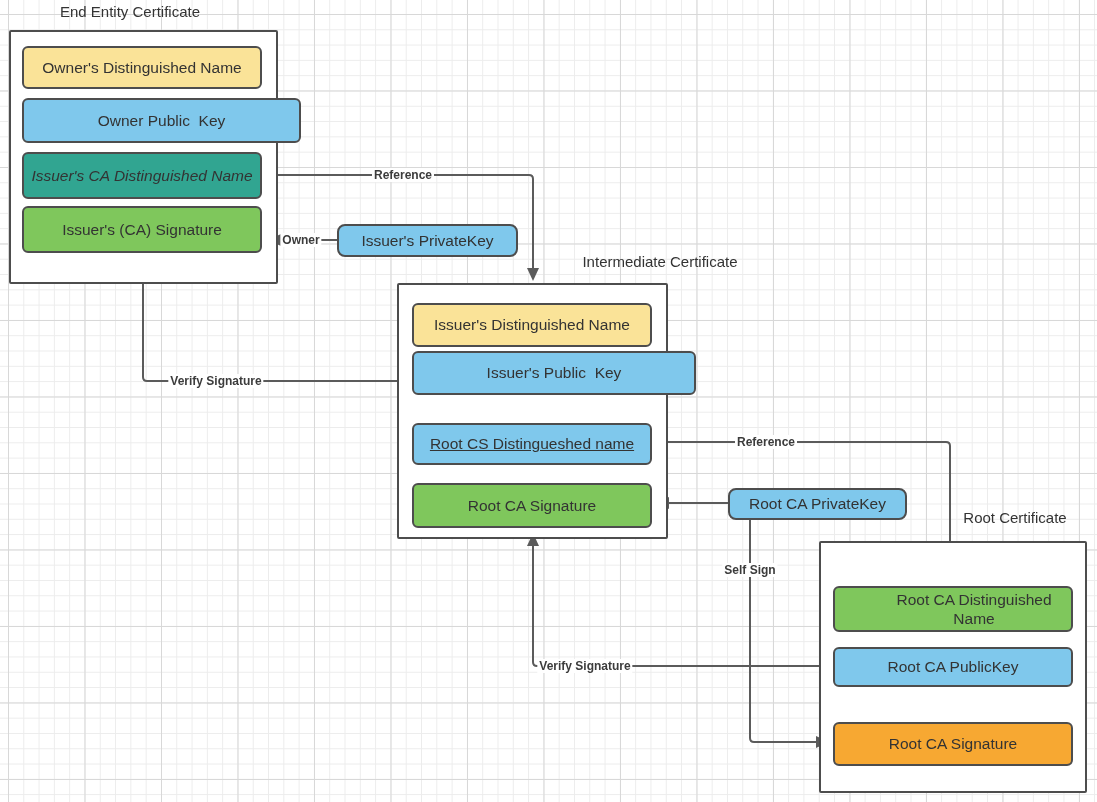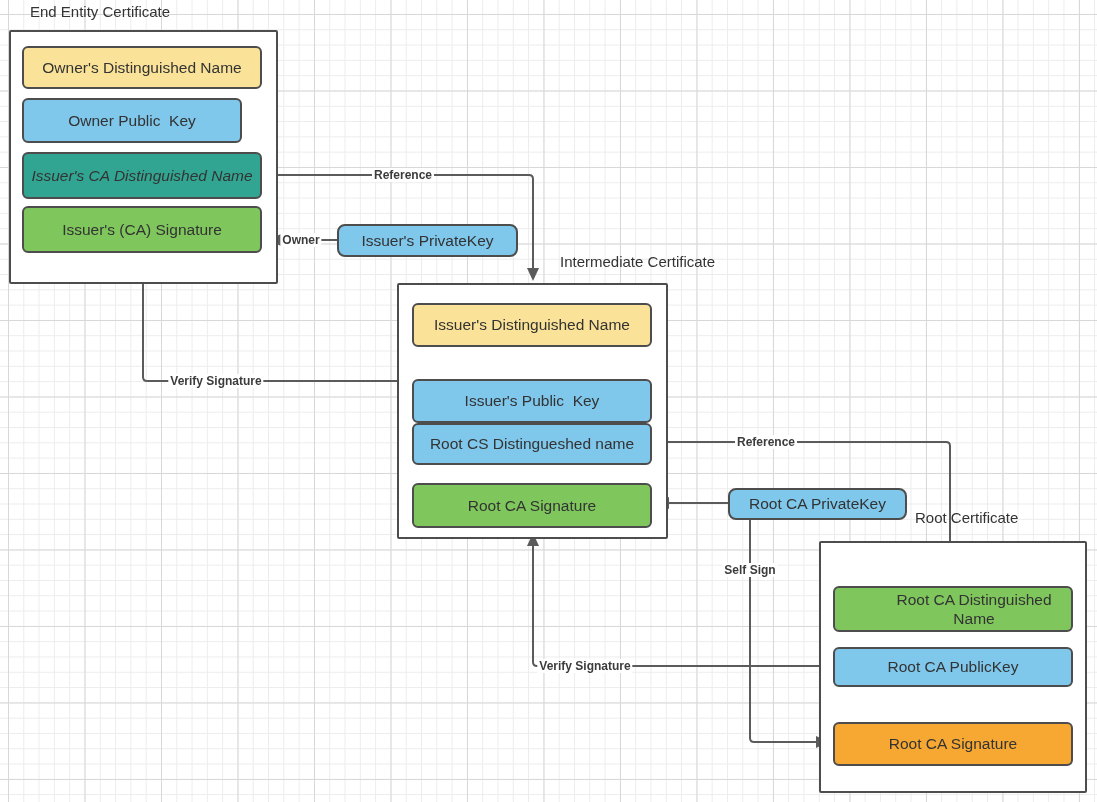"End Entity Certificate" .group-title { text-align: none -> center }
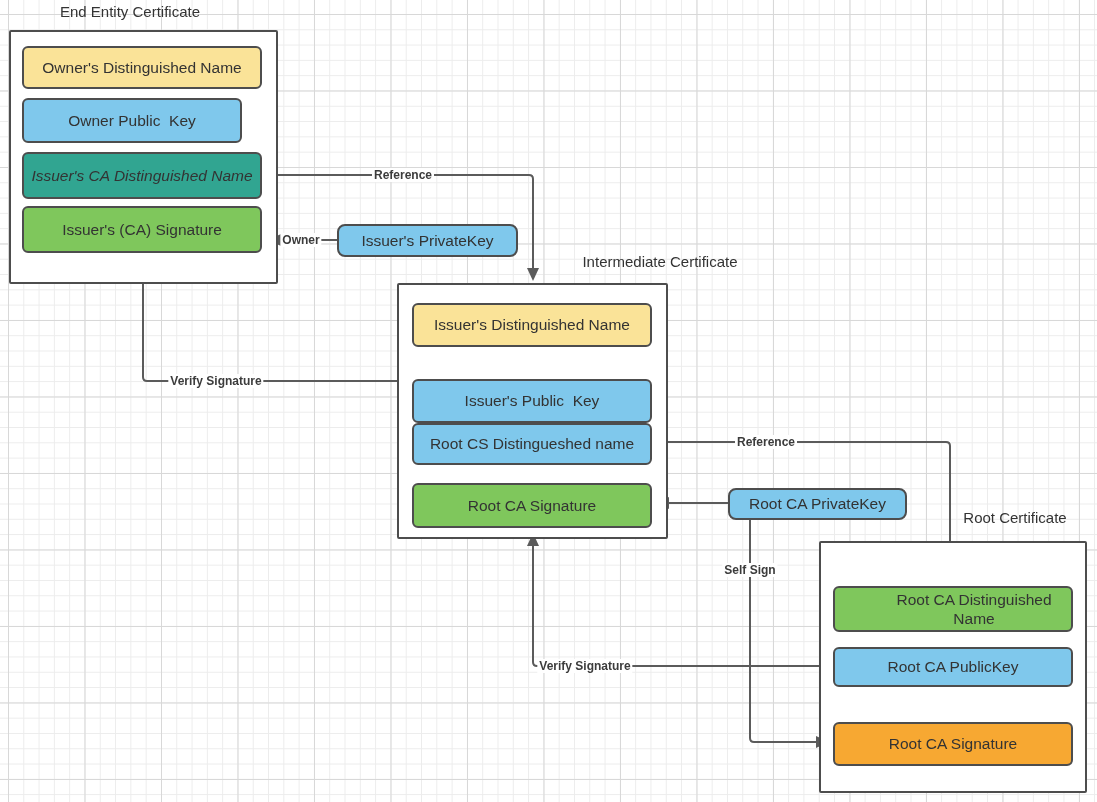"Owner Public Key" div.field { width: 220px -> 279px }
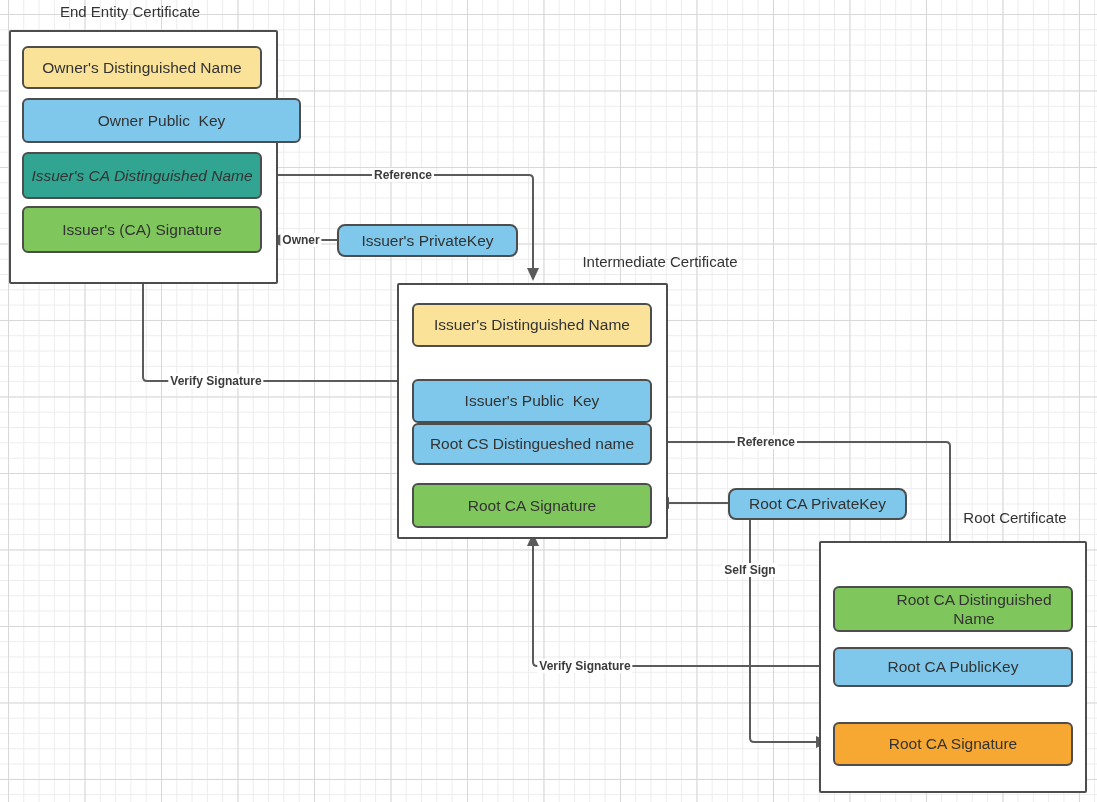"Issuer's Public Key" div.field { top: 94px -> 66px; width: 240px -> 284px }
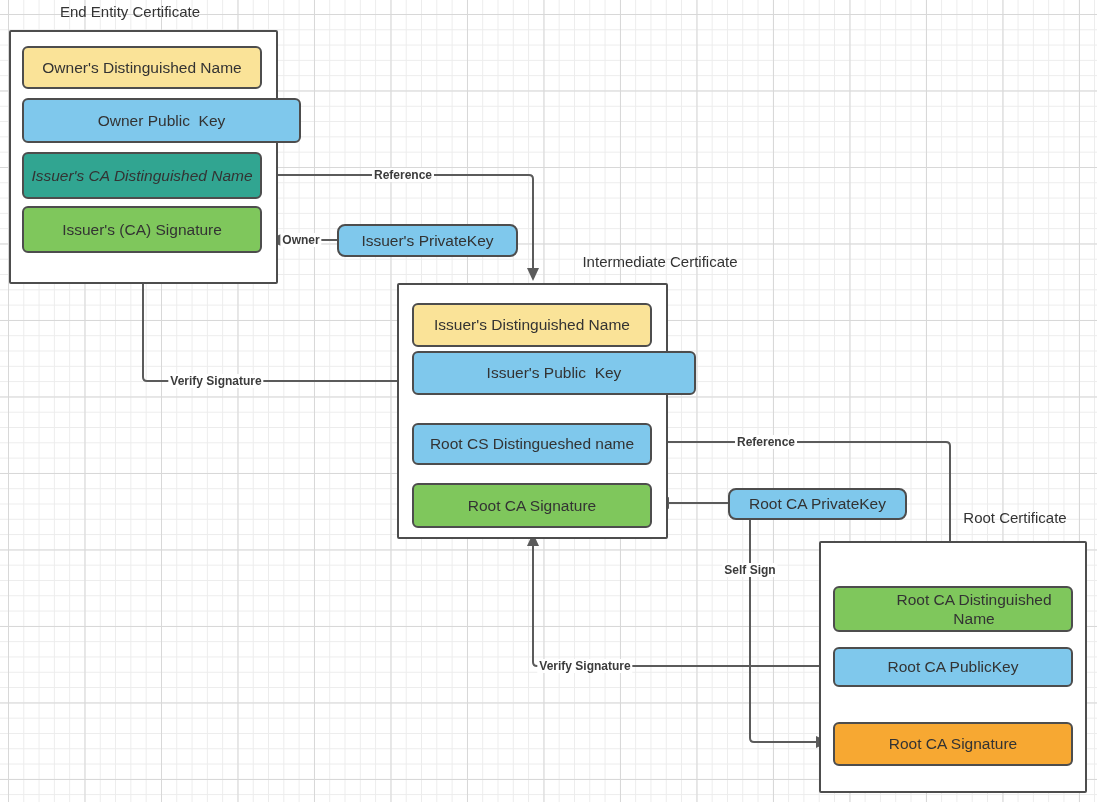"Root CS Distingueshed name" div.field { text-decoration: none -> underline }
